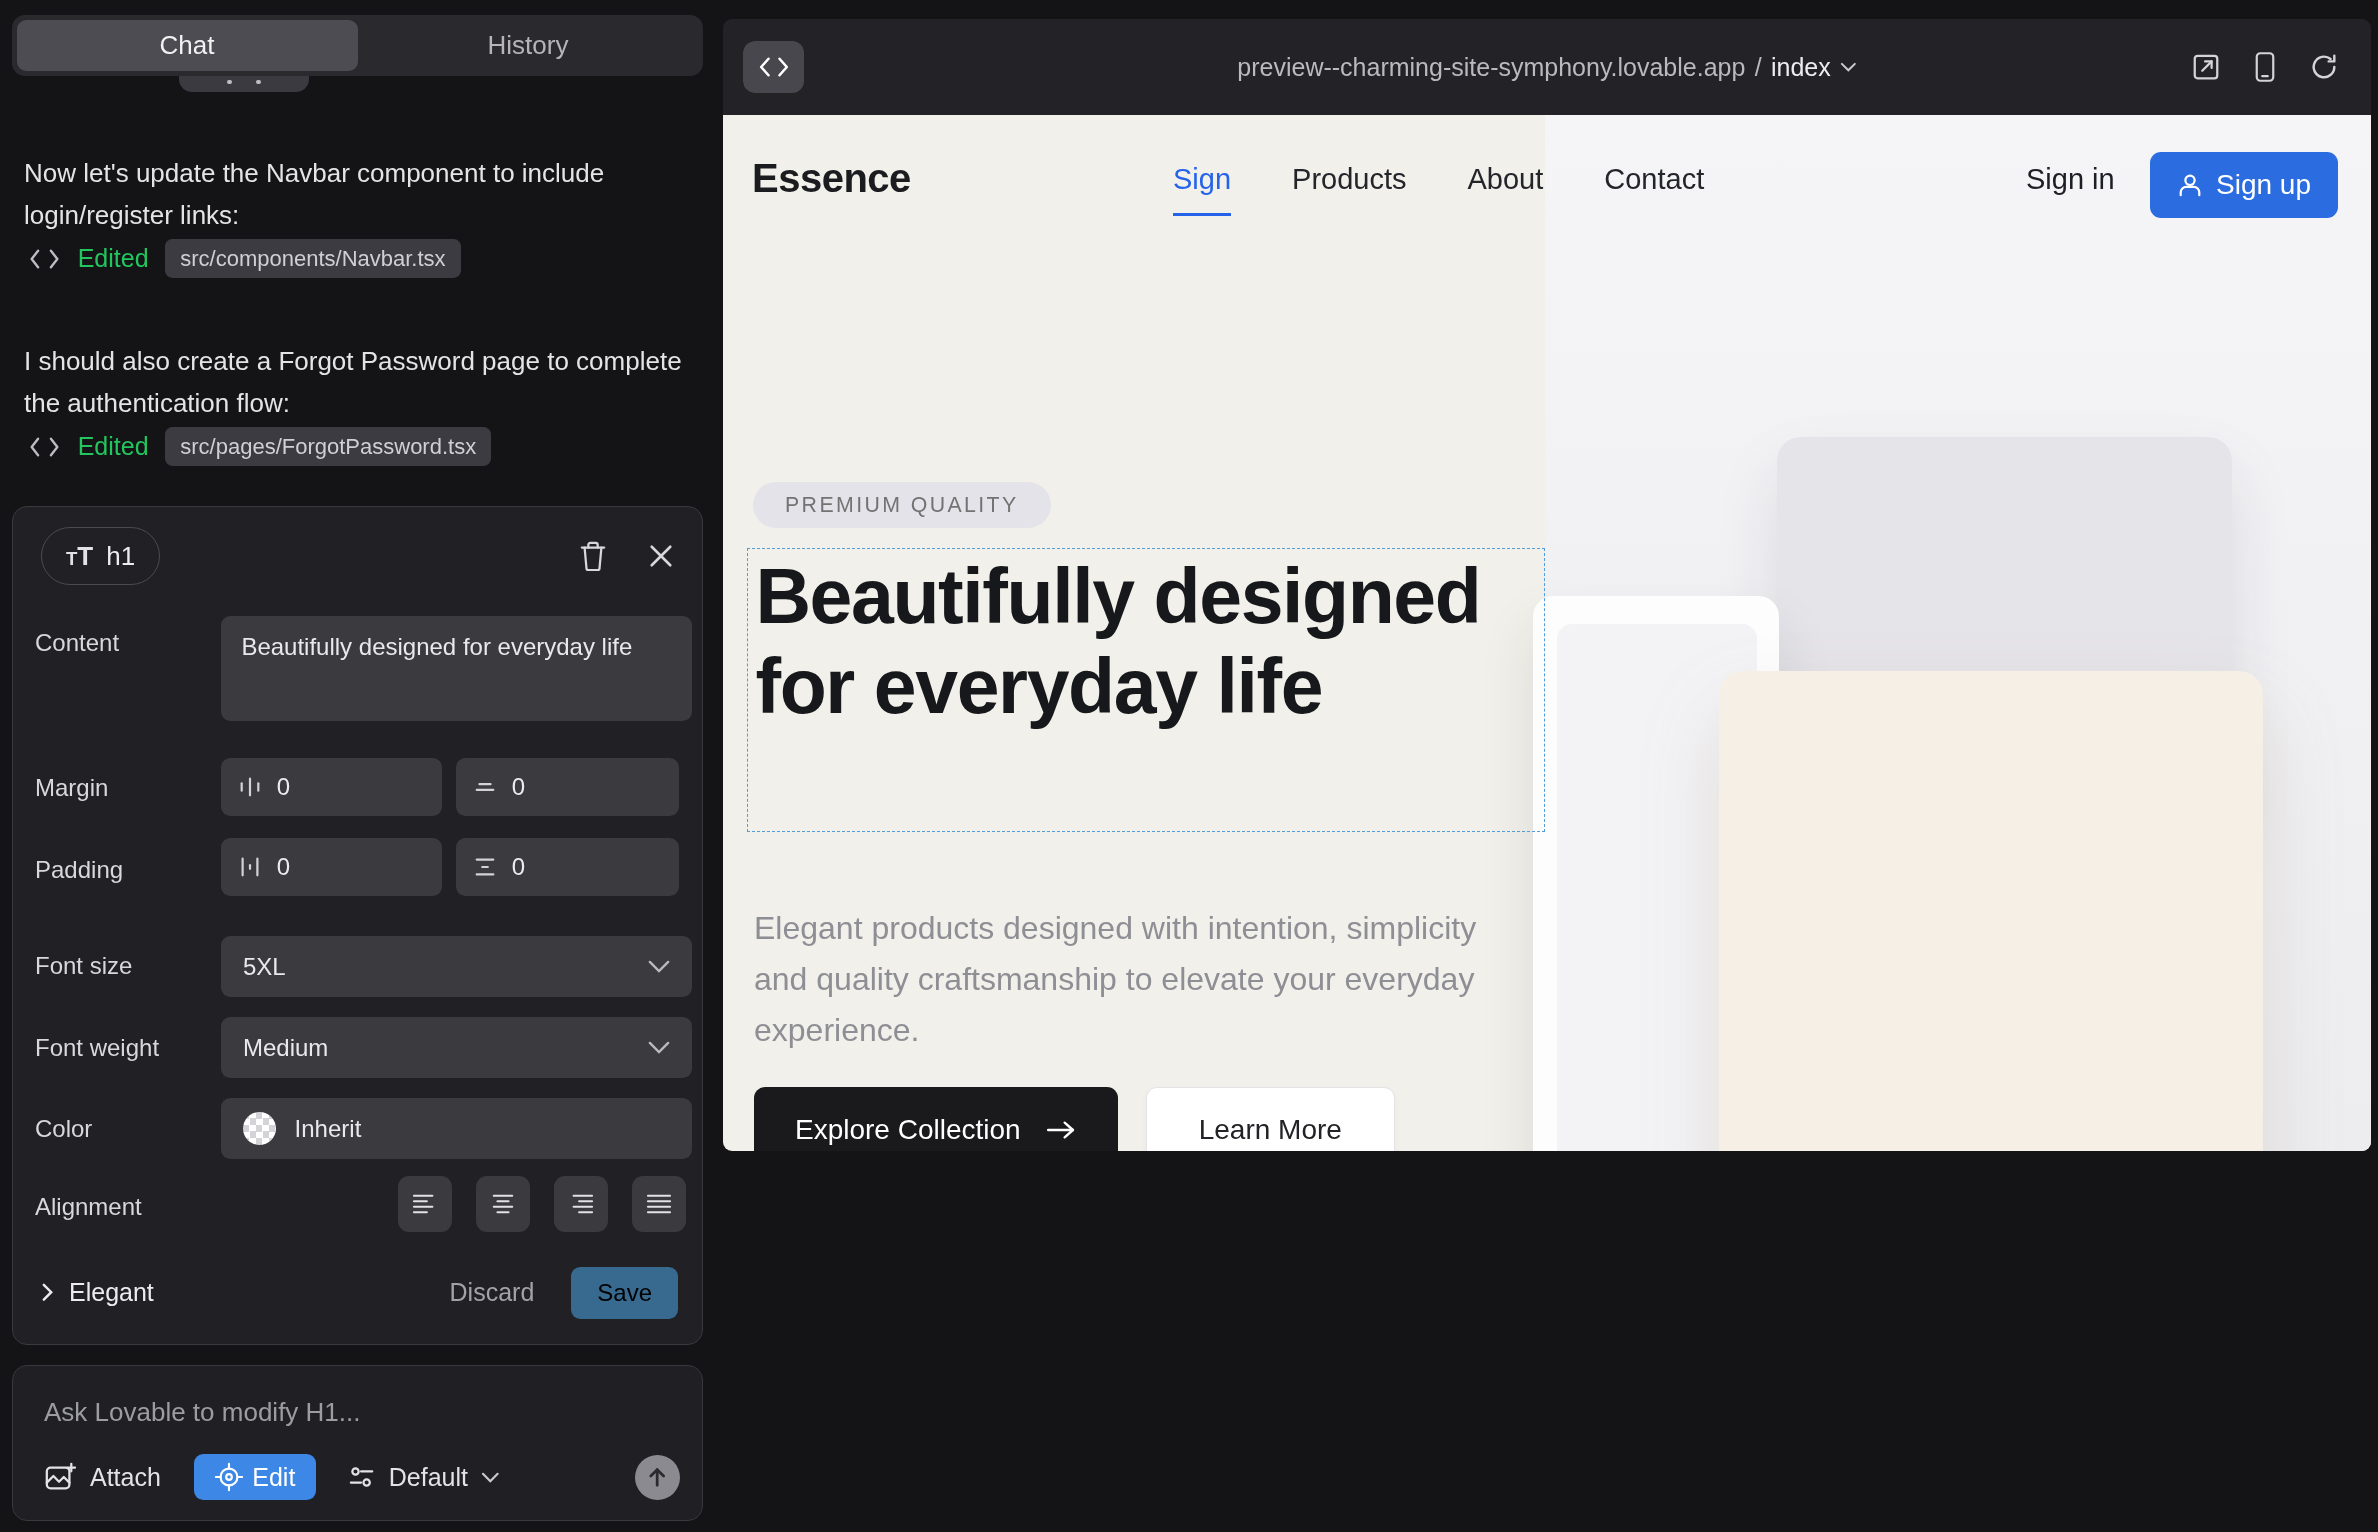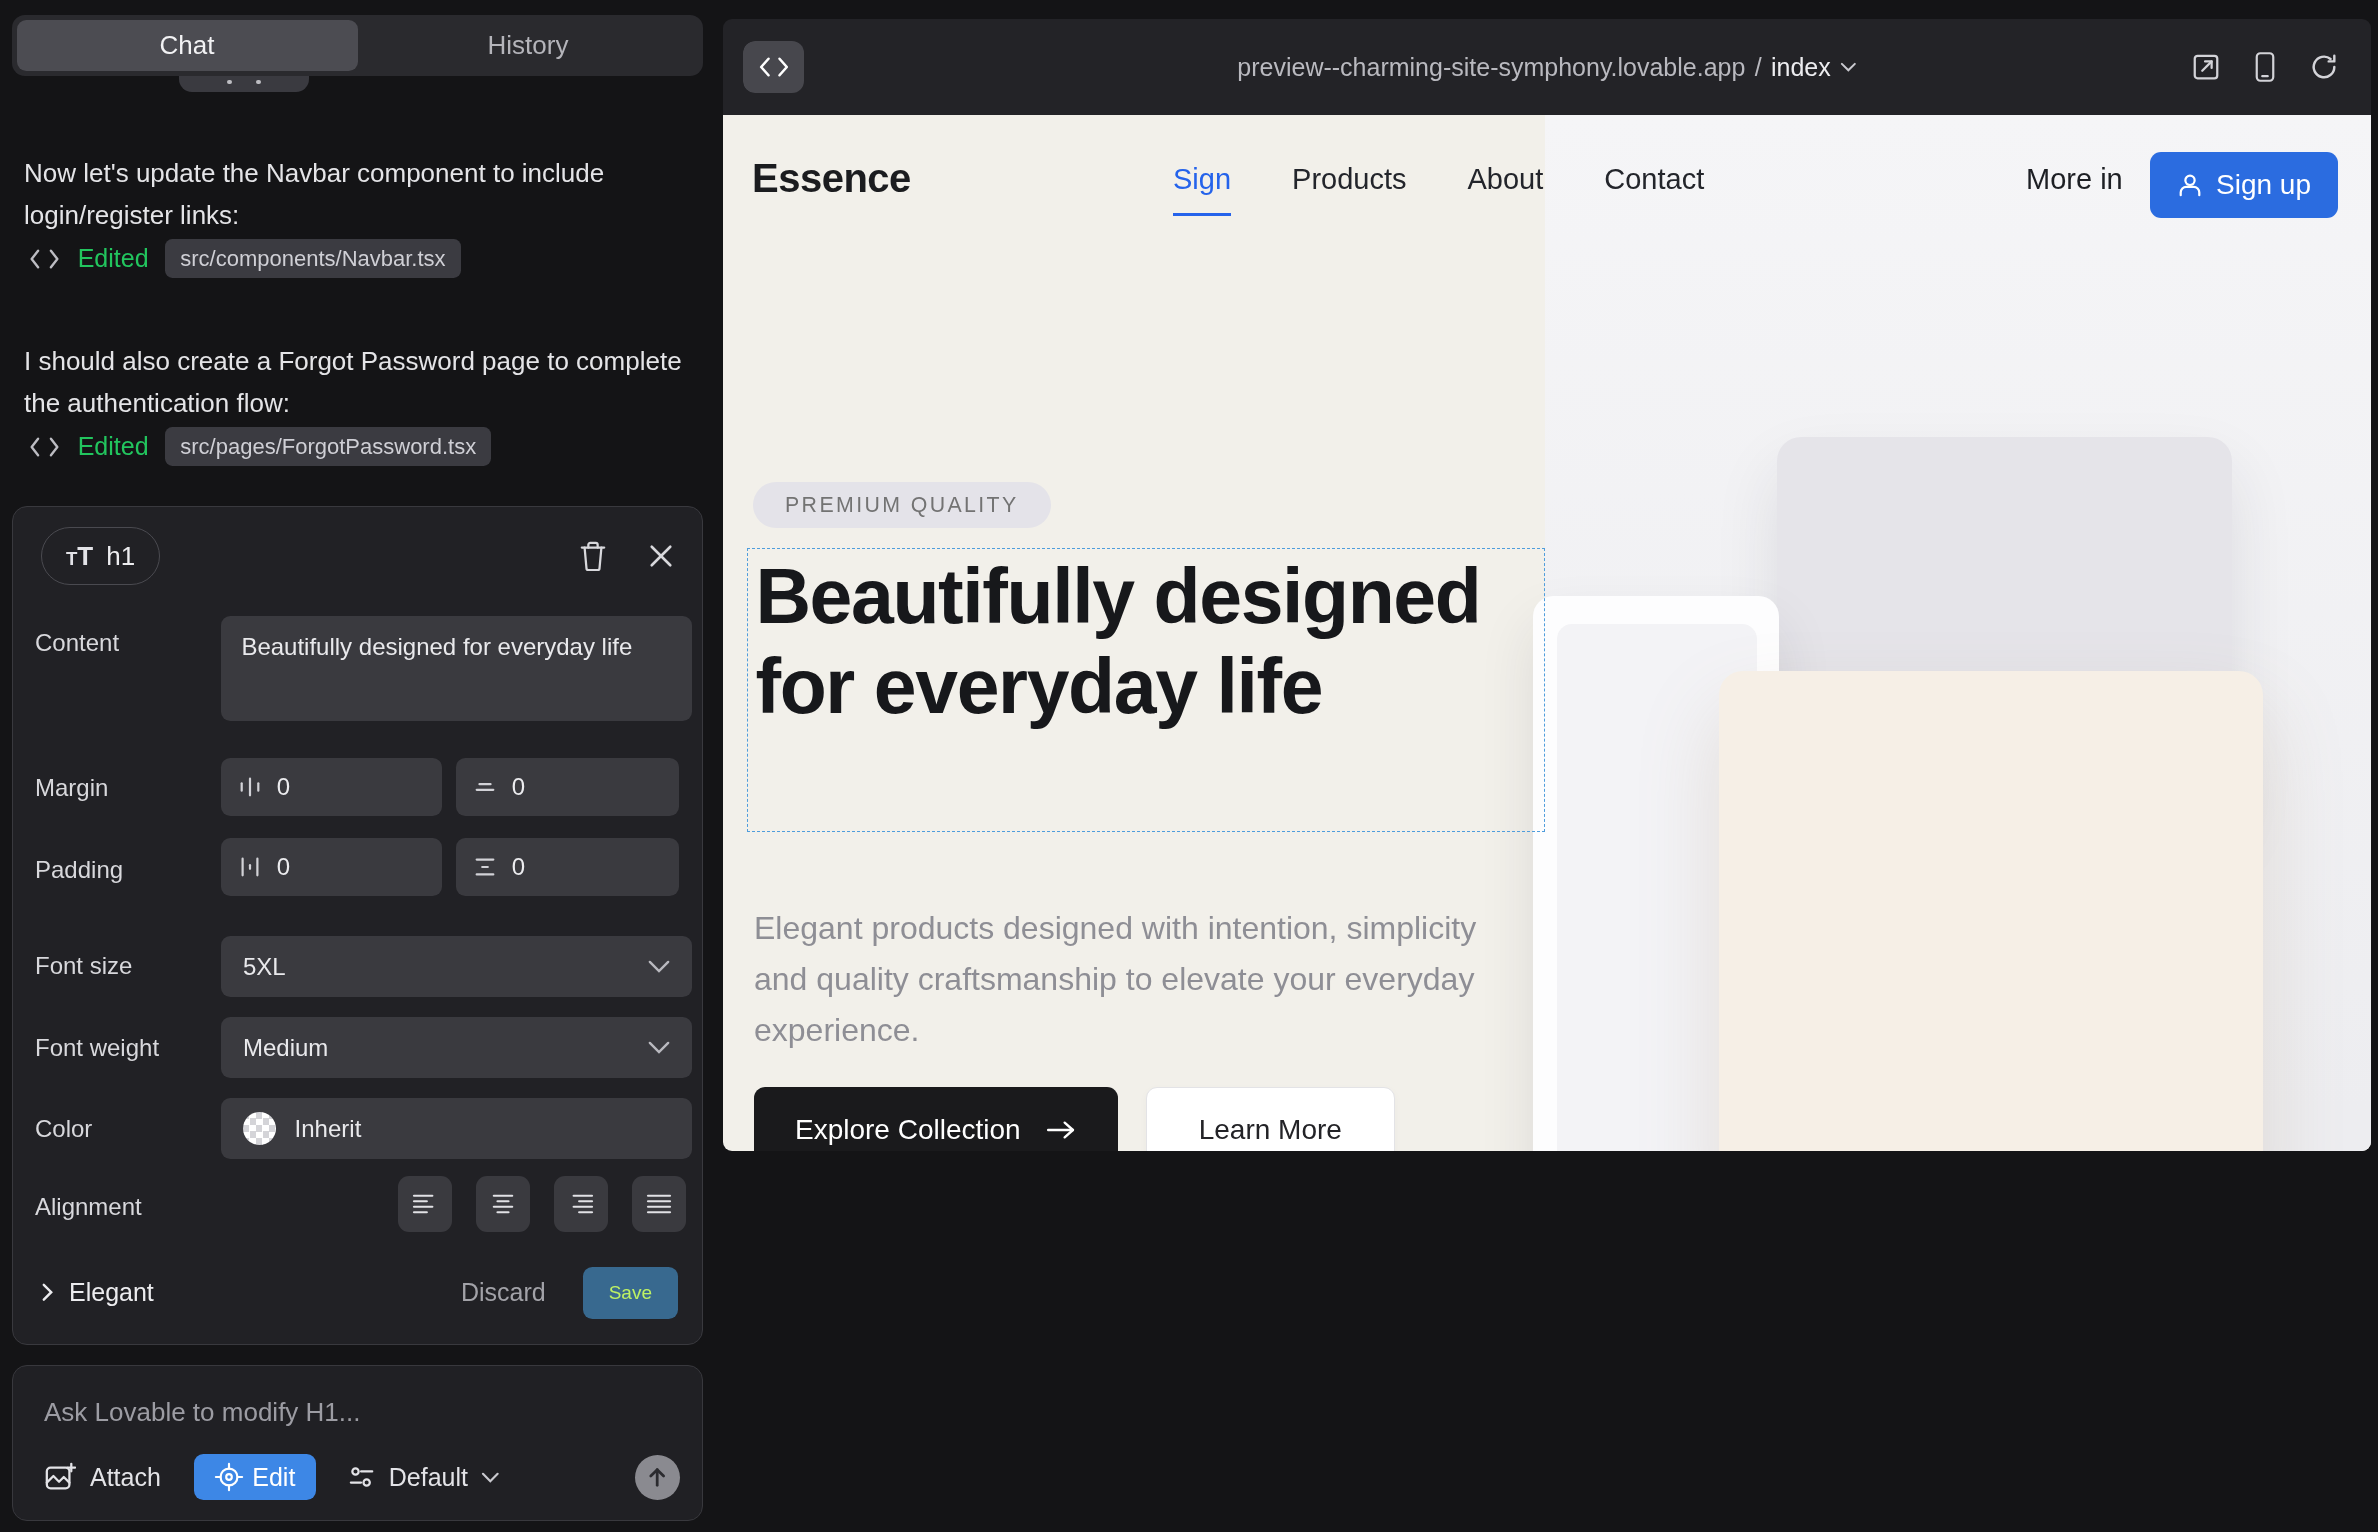"More in" span.signin { text: More -> Sign }
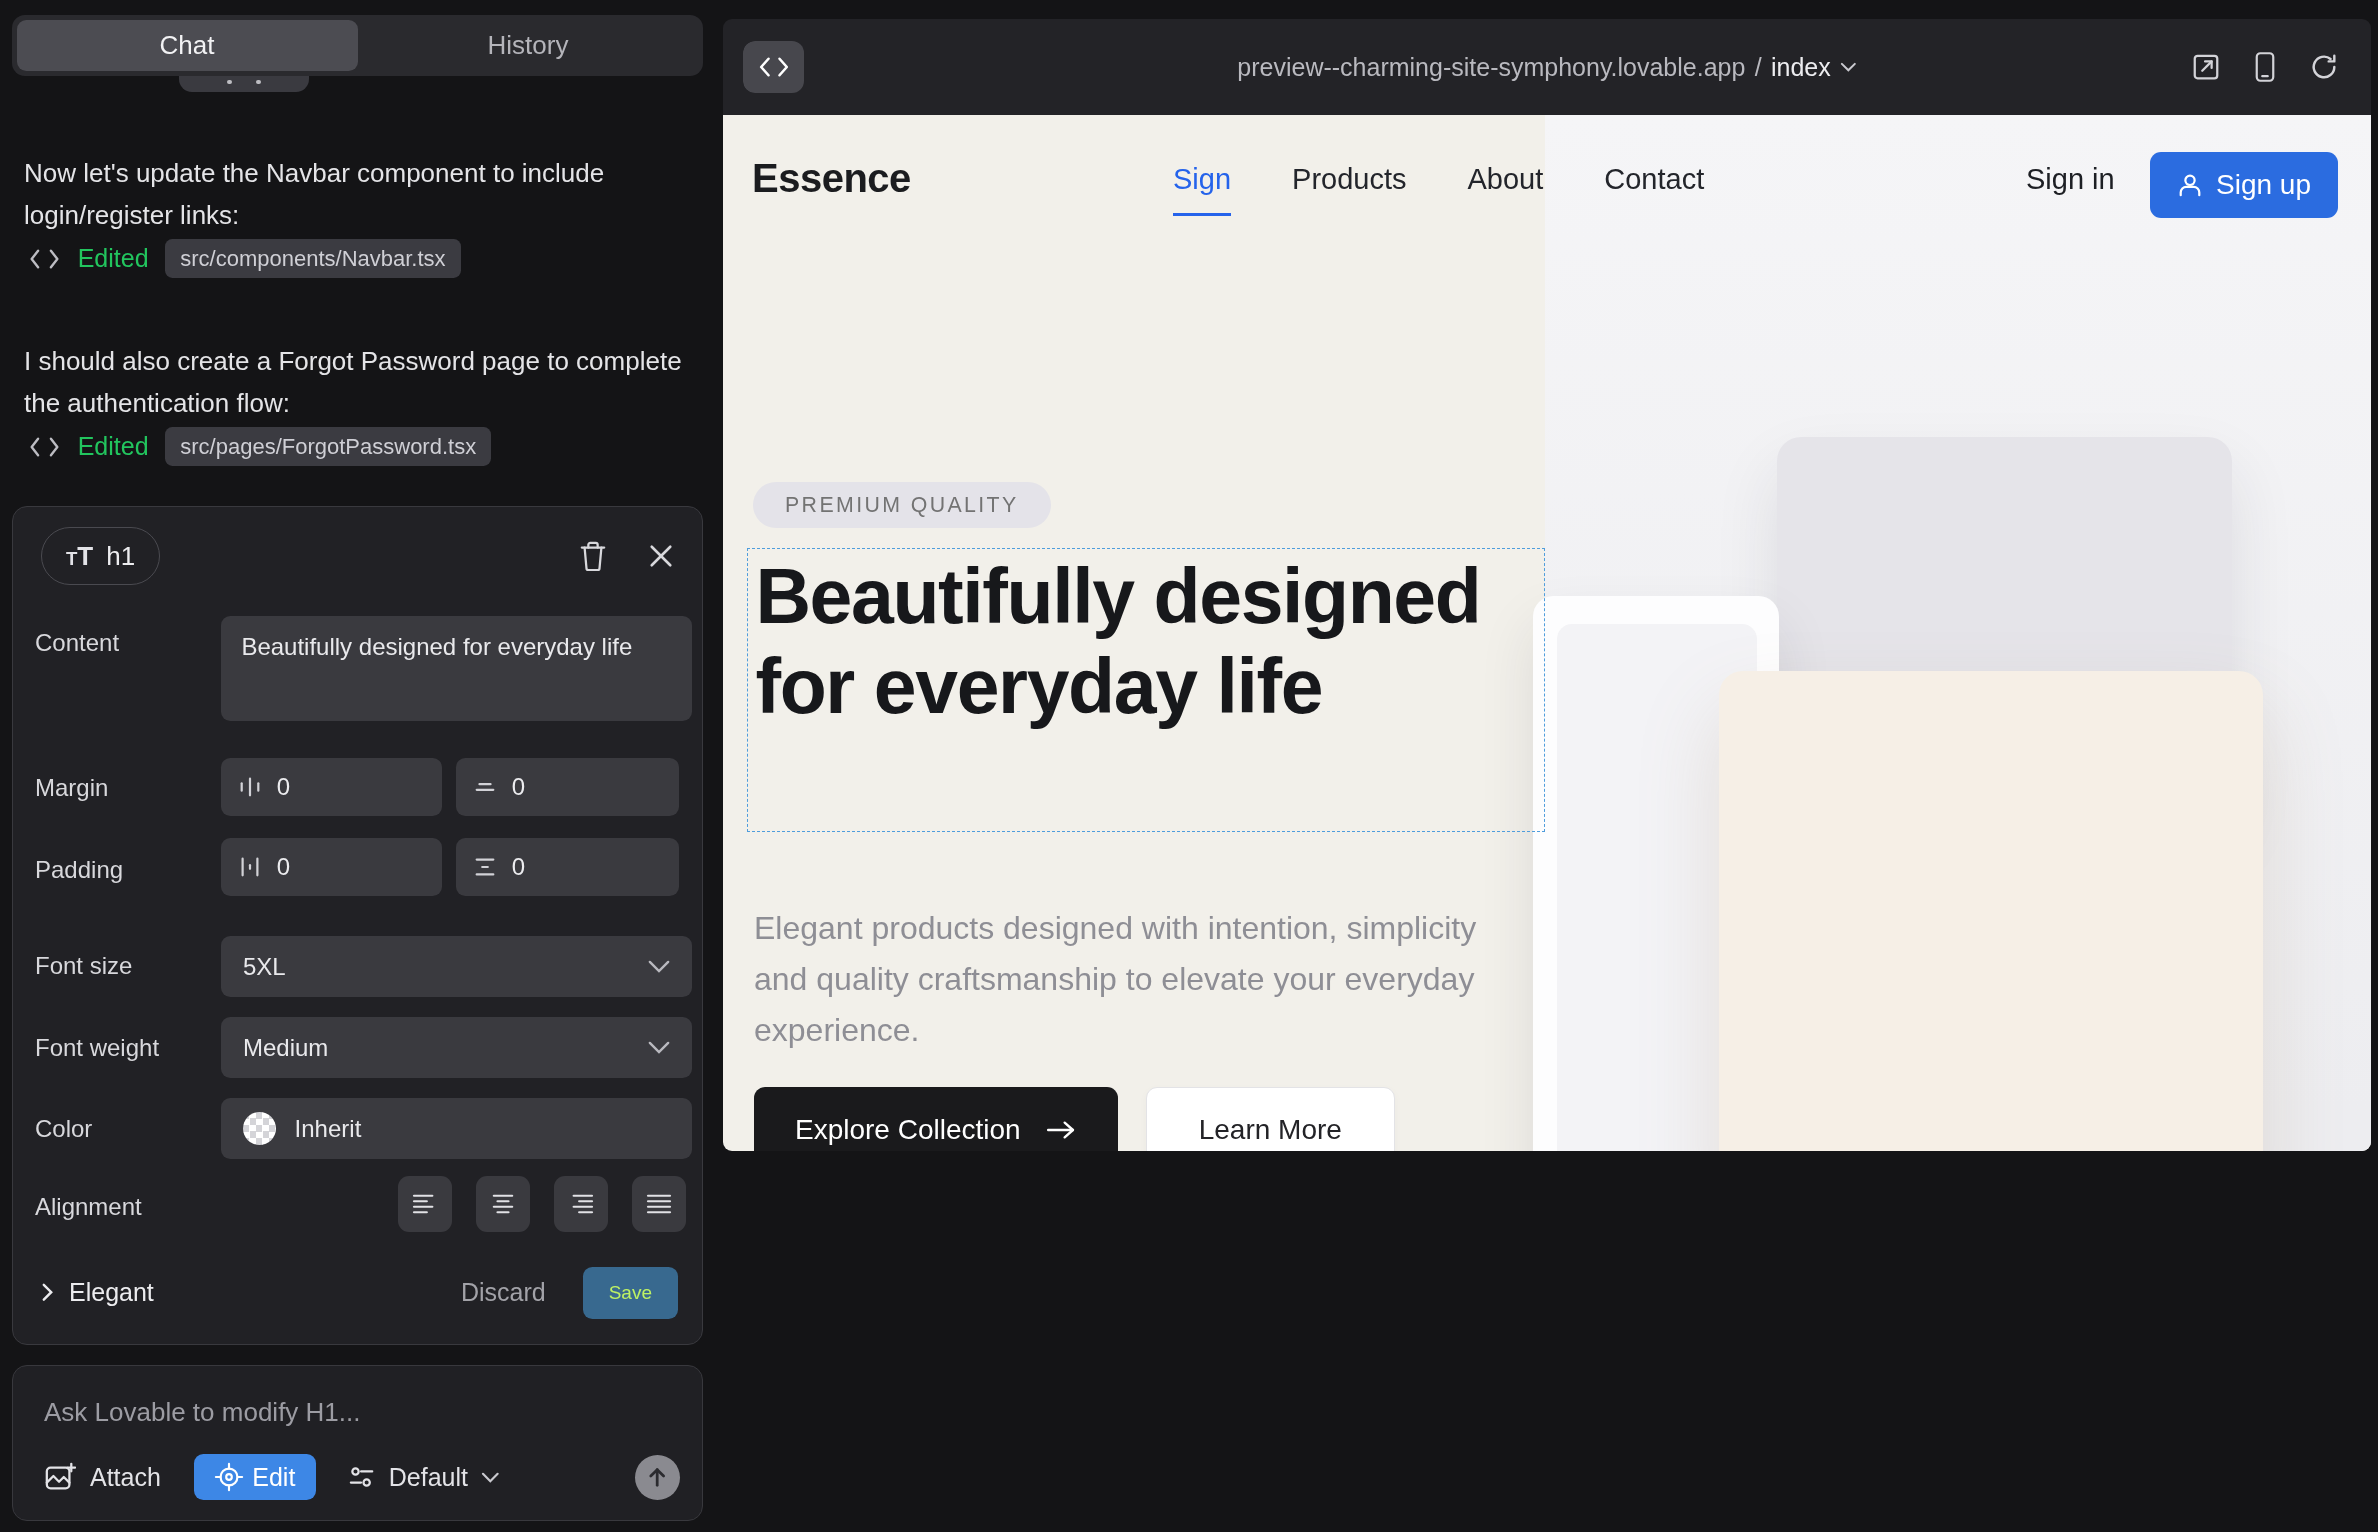"Save" .save-btn { color: #bef264 -> #000000; font-size: 19px -> 24px }
